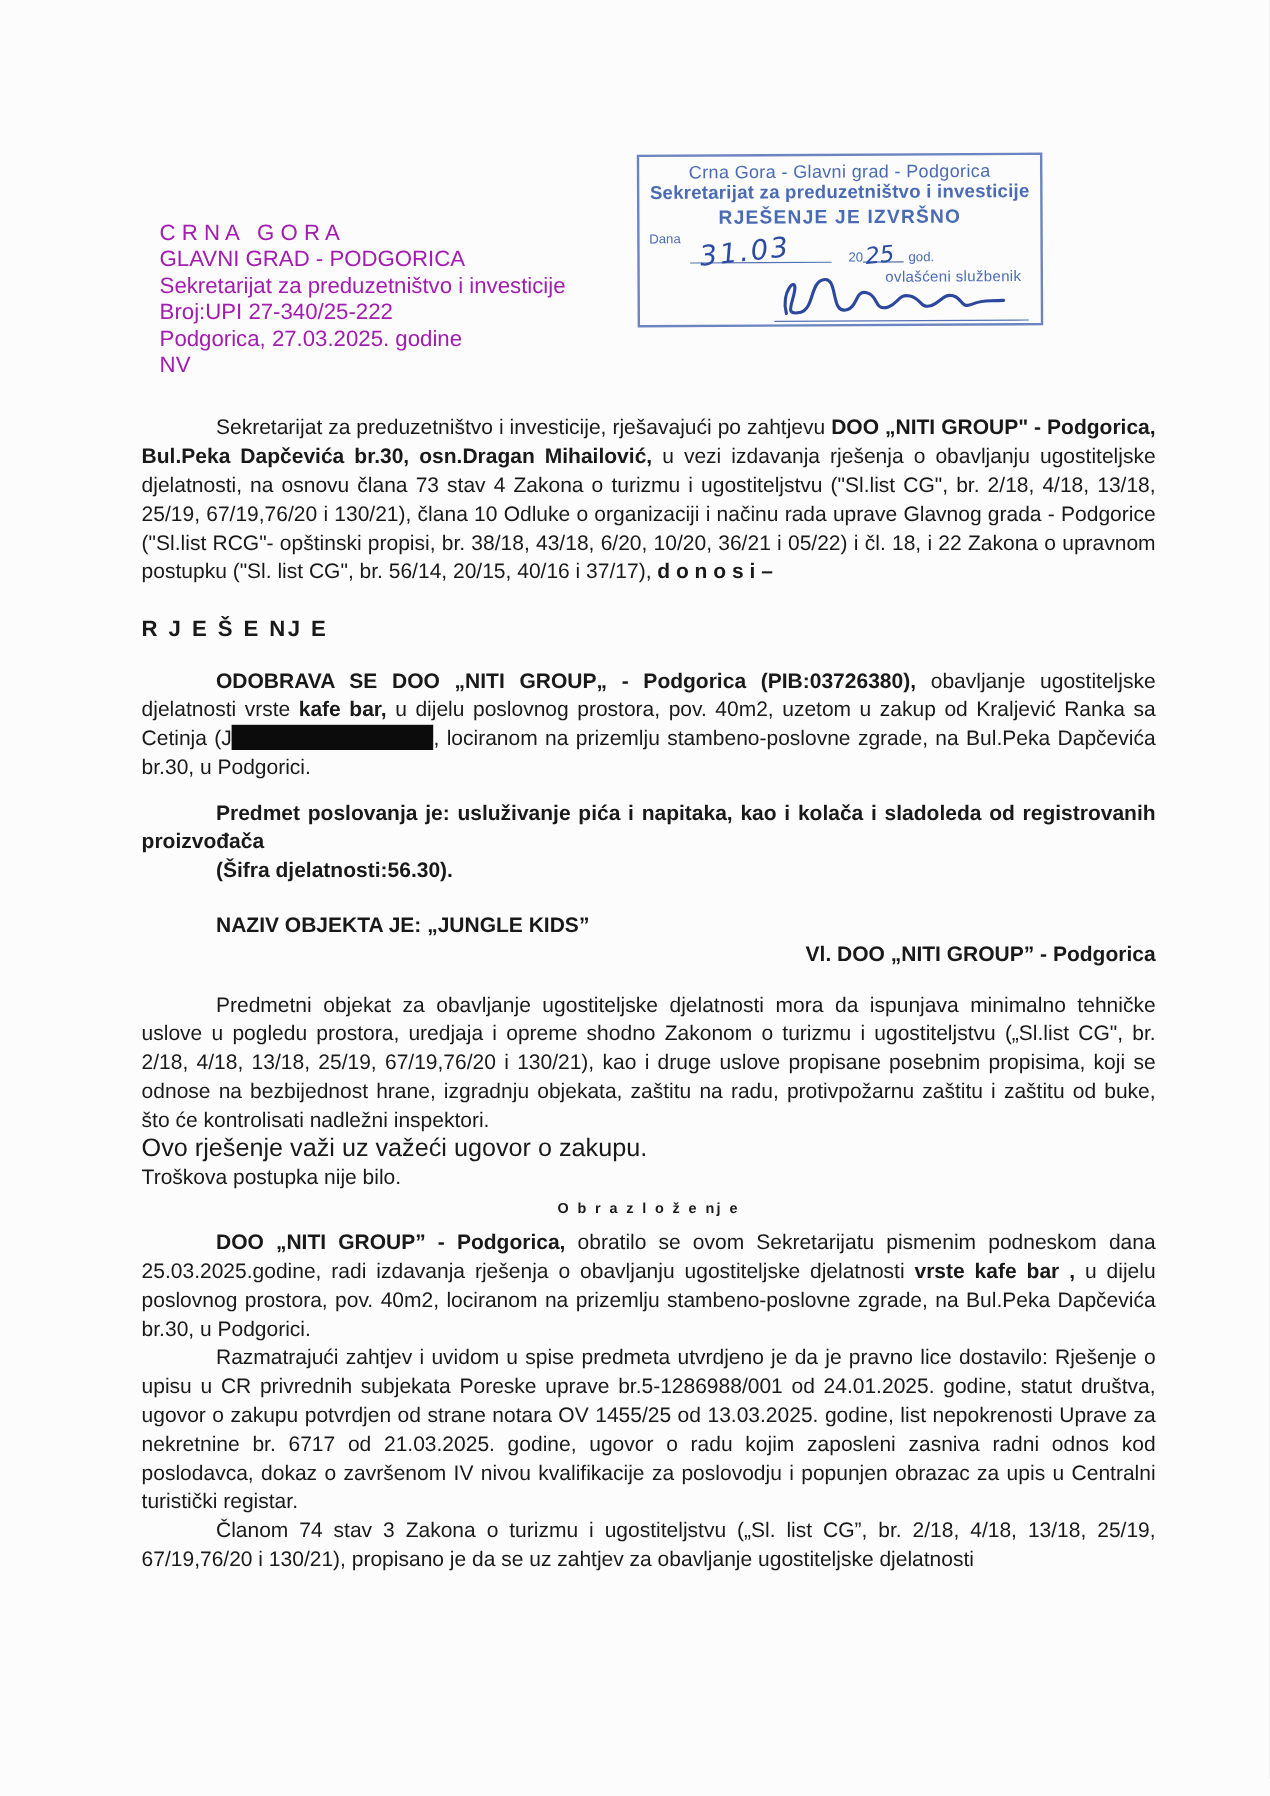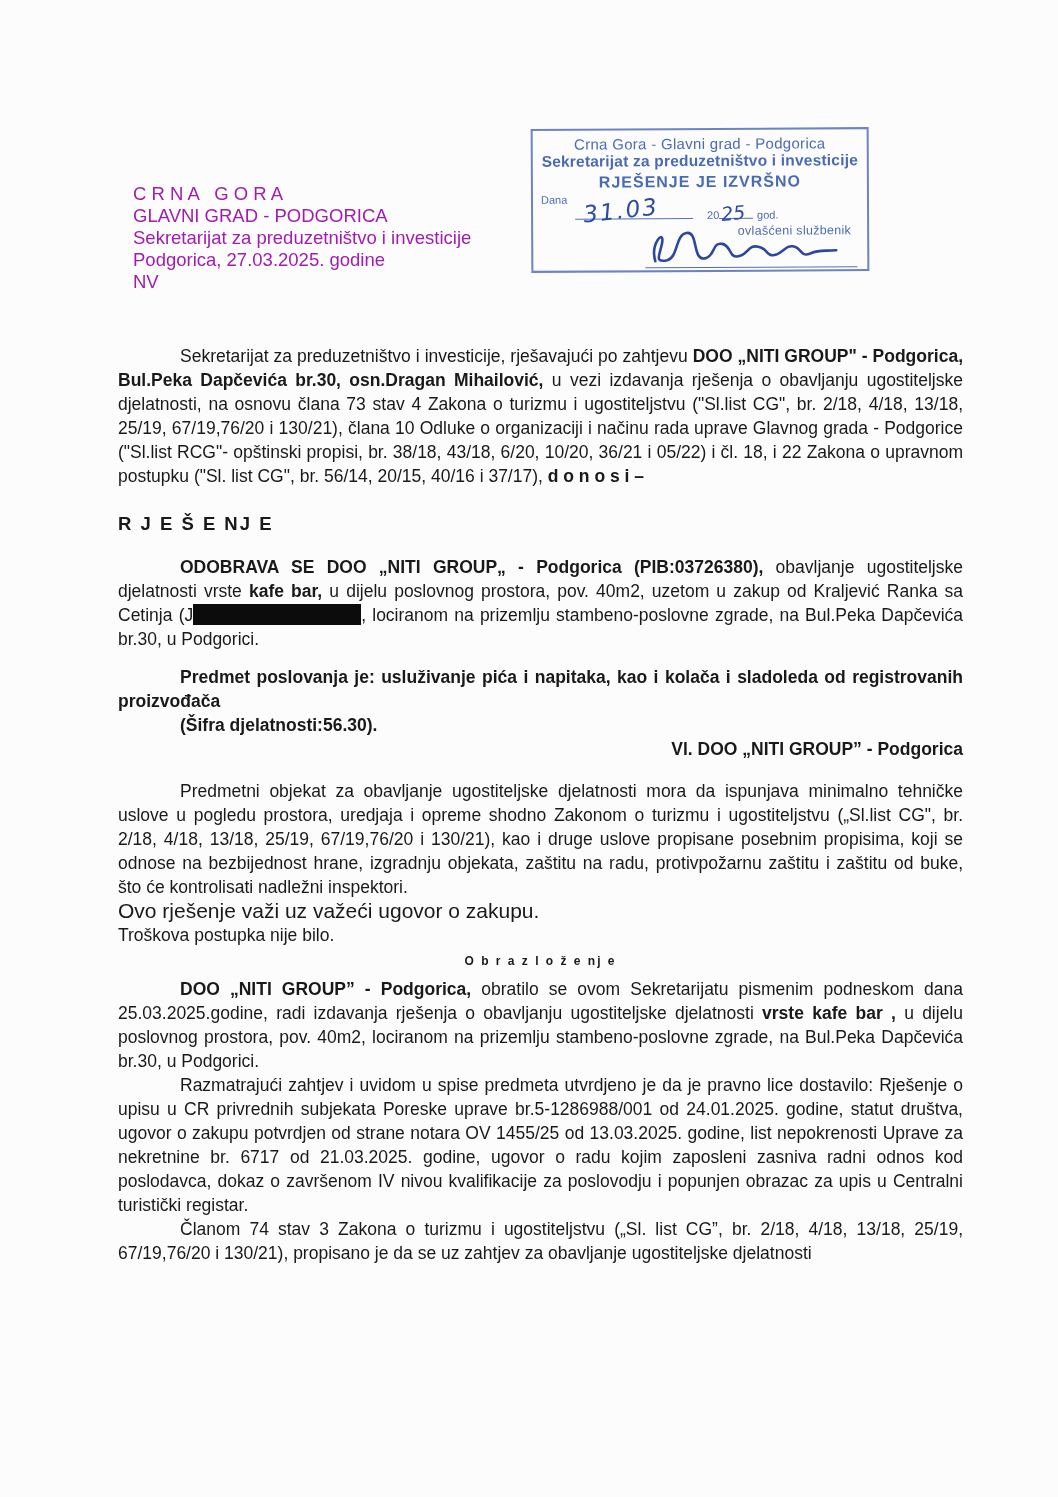"Broj:UPI 27-340/25-222" div { html: none -> <div>Broj:UPI 27-340/25-222</div> }
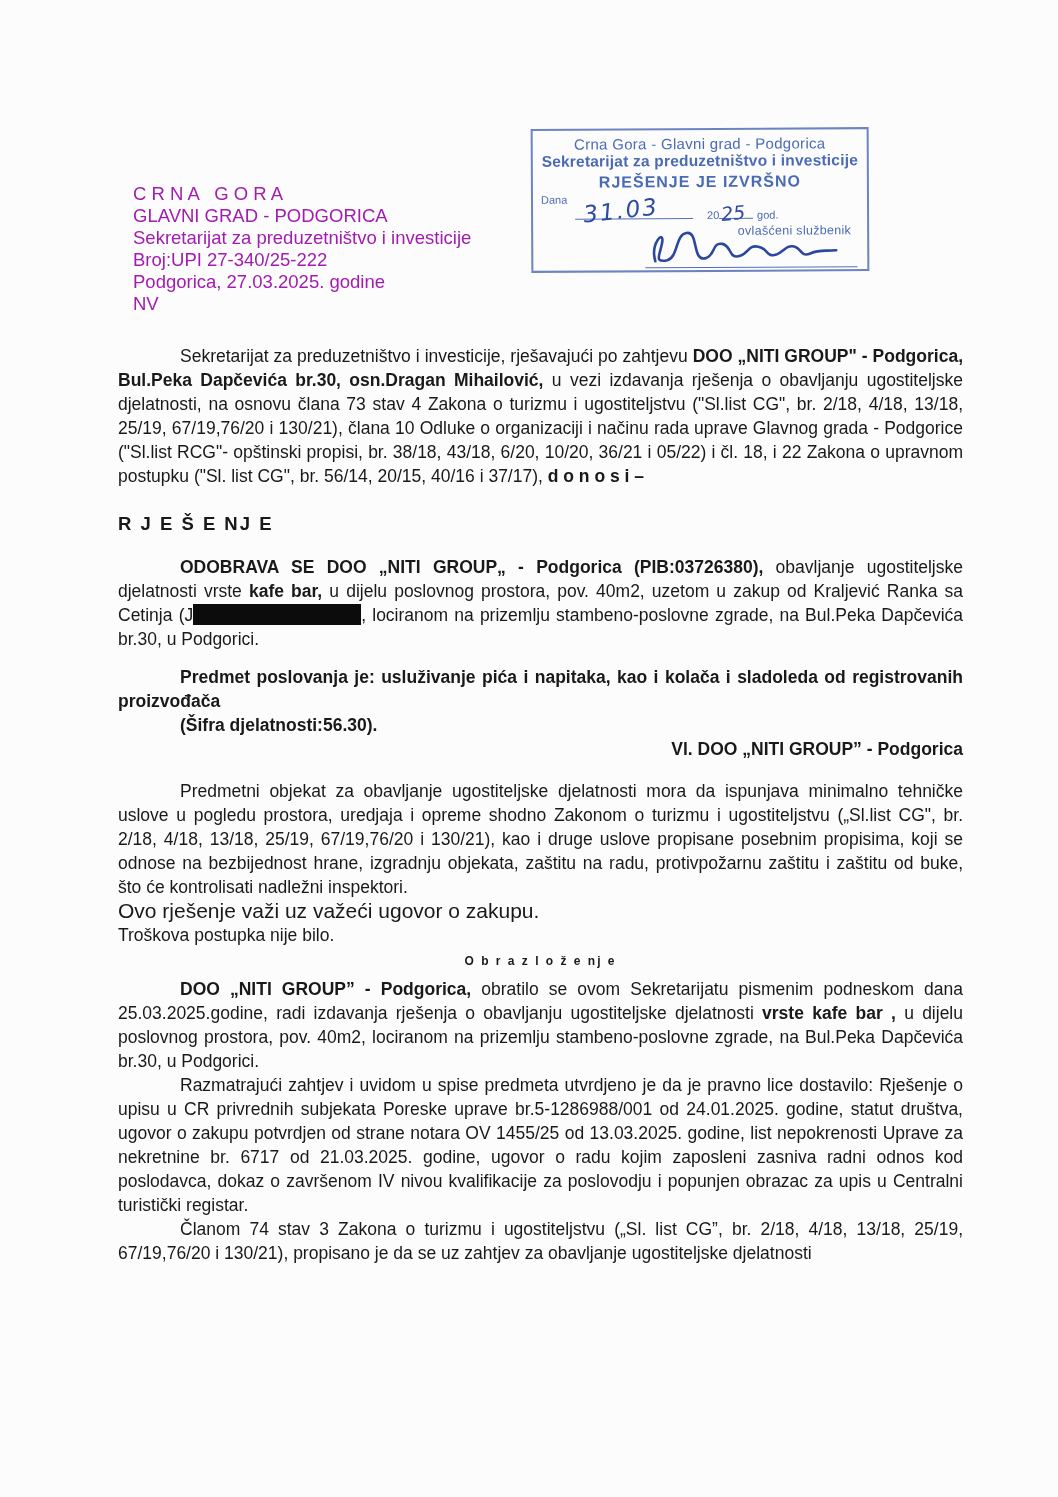"NAZIV OBJEKTA JE: „JUNGLE KIDS”" p { html: none -> <p><span>NAZIV OBJEKTA JE: „JUNGLE KIDS”</span></p> }
